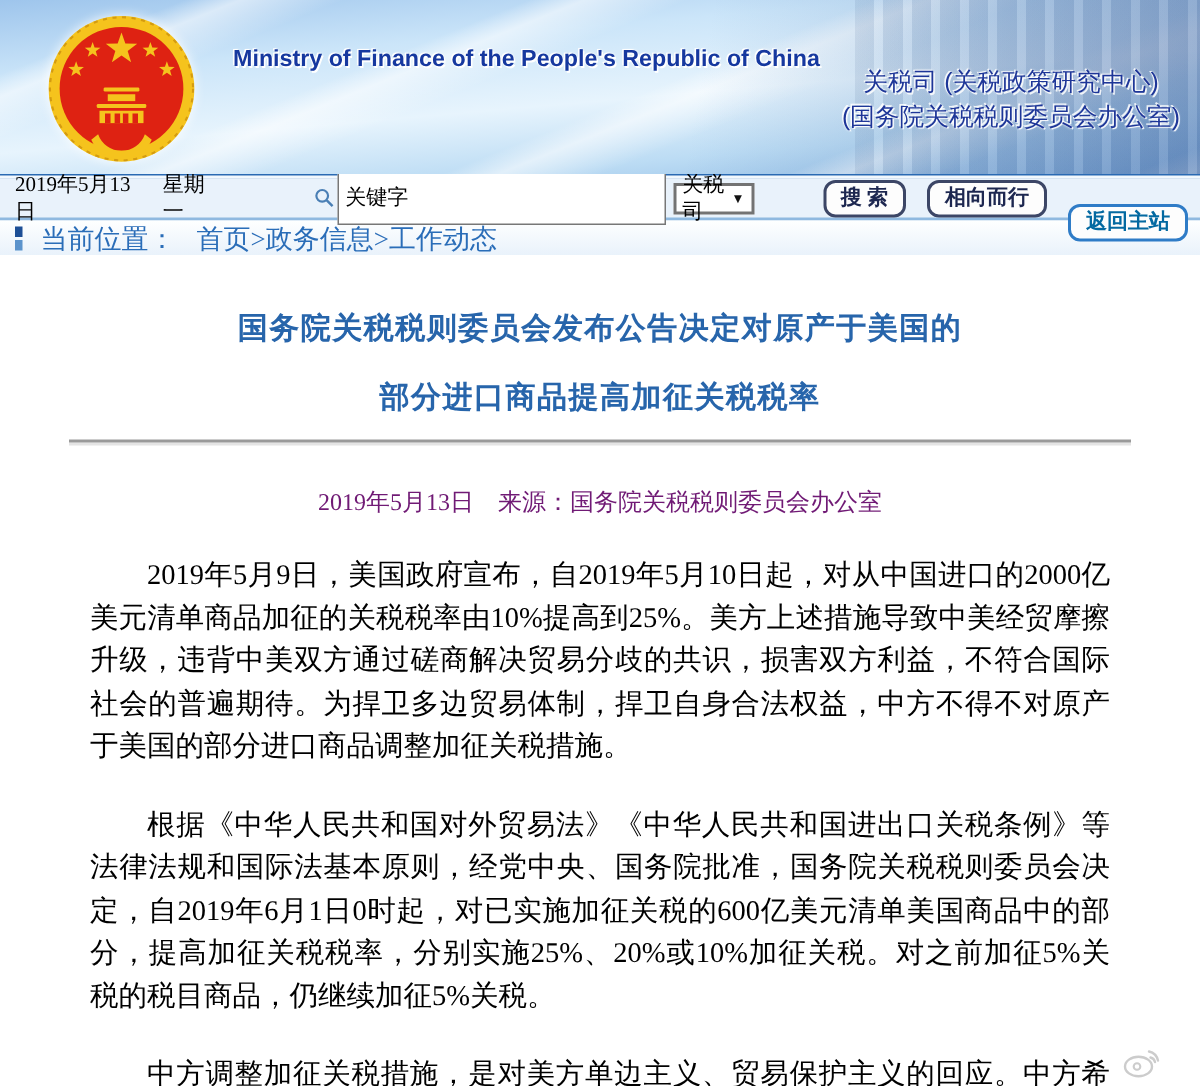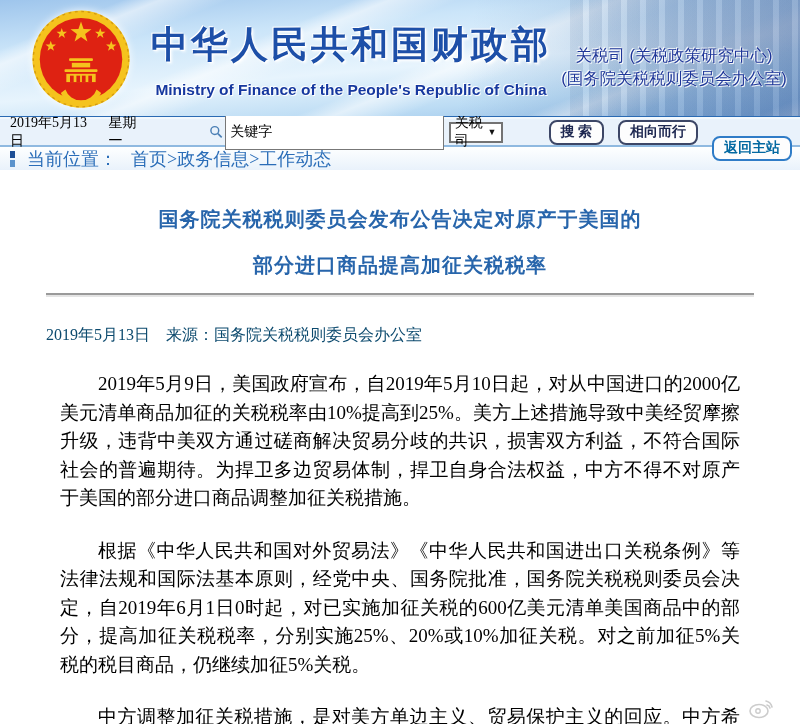"中华人民共和国财政部" div.banner-title-cn { html: <div>中华人民共和国财政部</div> -> none }
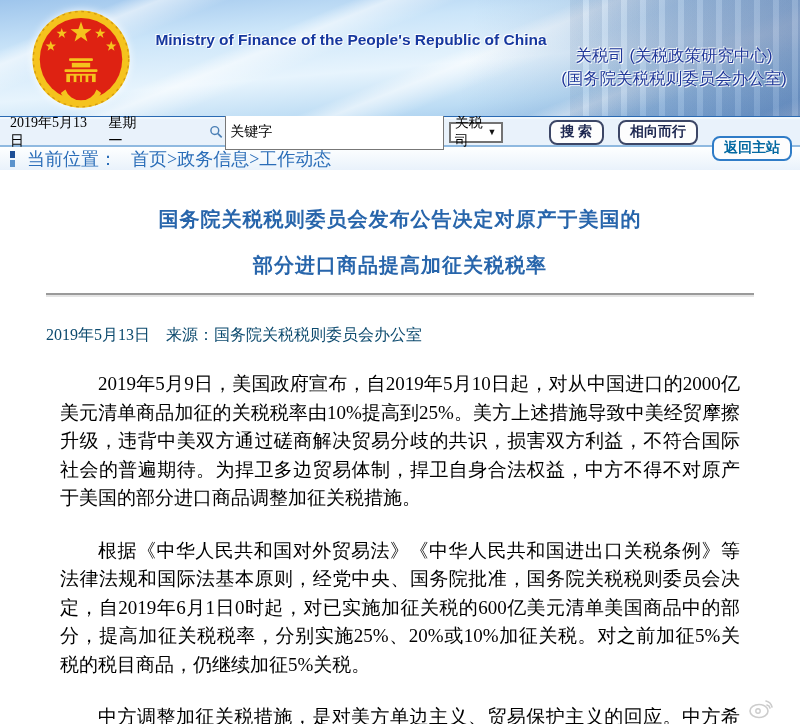"2019年5月13日 来源：国务院关税税则委员会办公室" .article-meta { color: #0c4a6e -> #701a75; text-align: left -> center }
